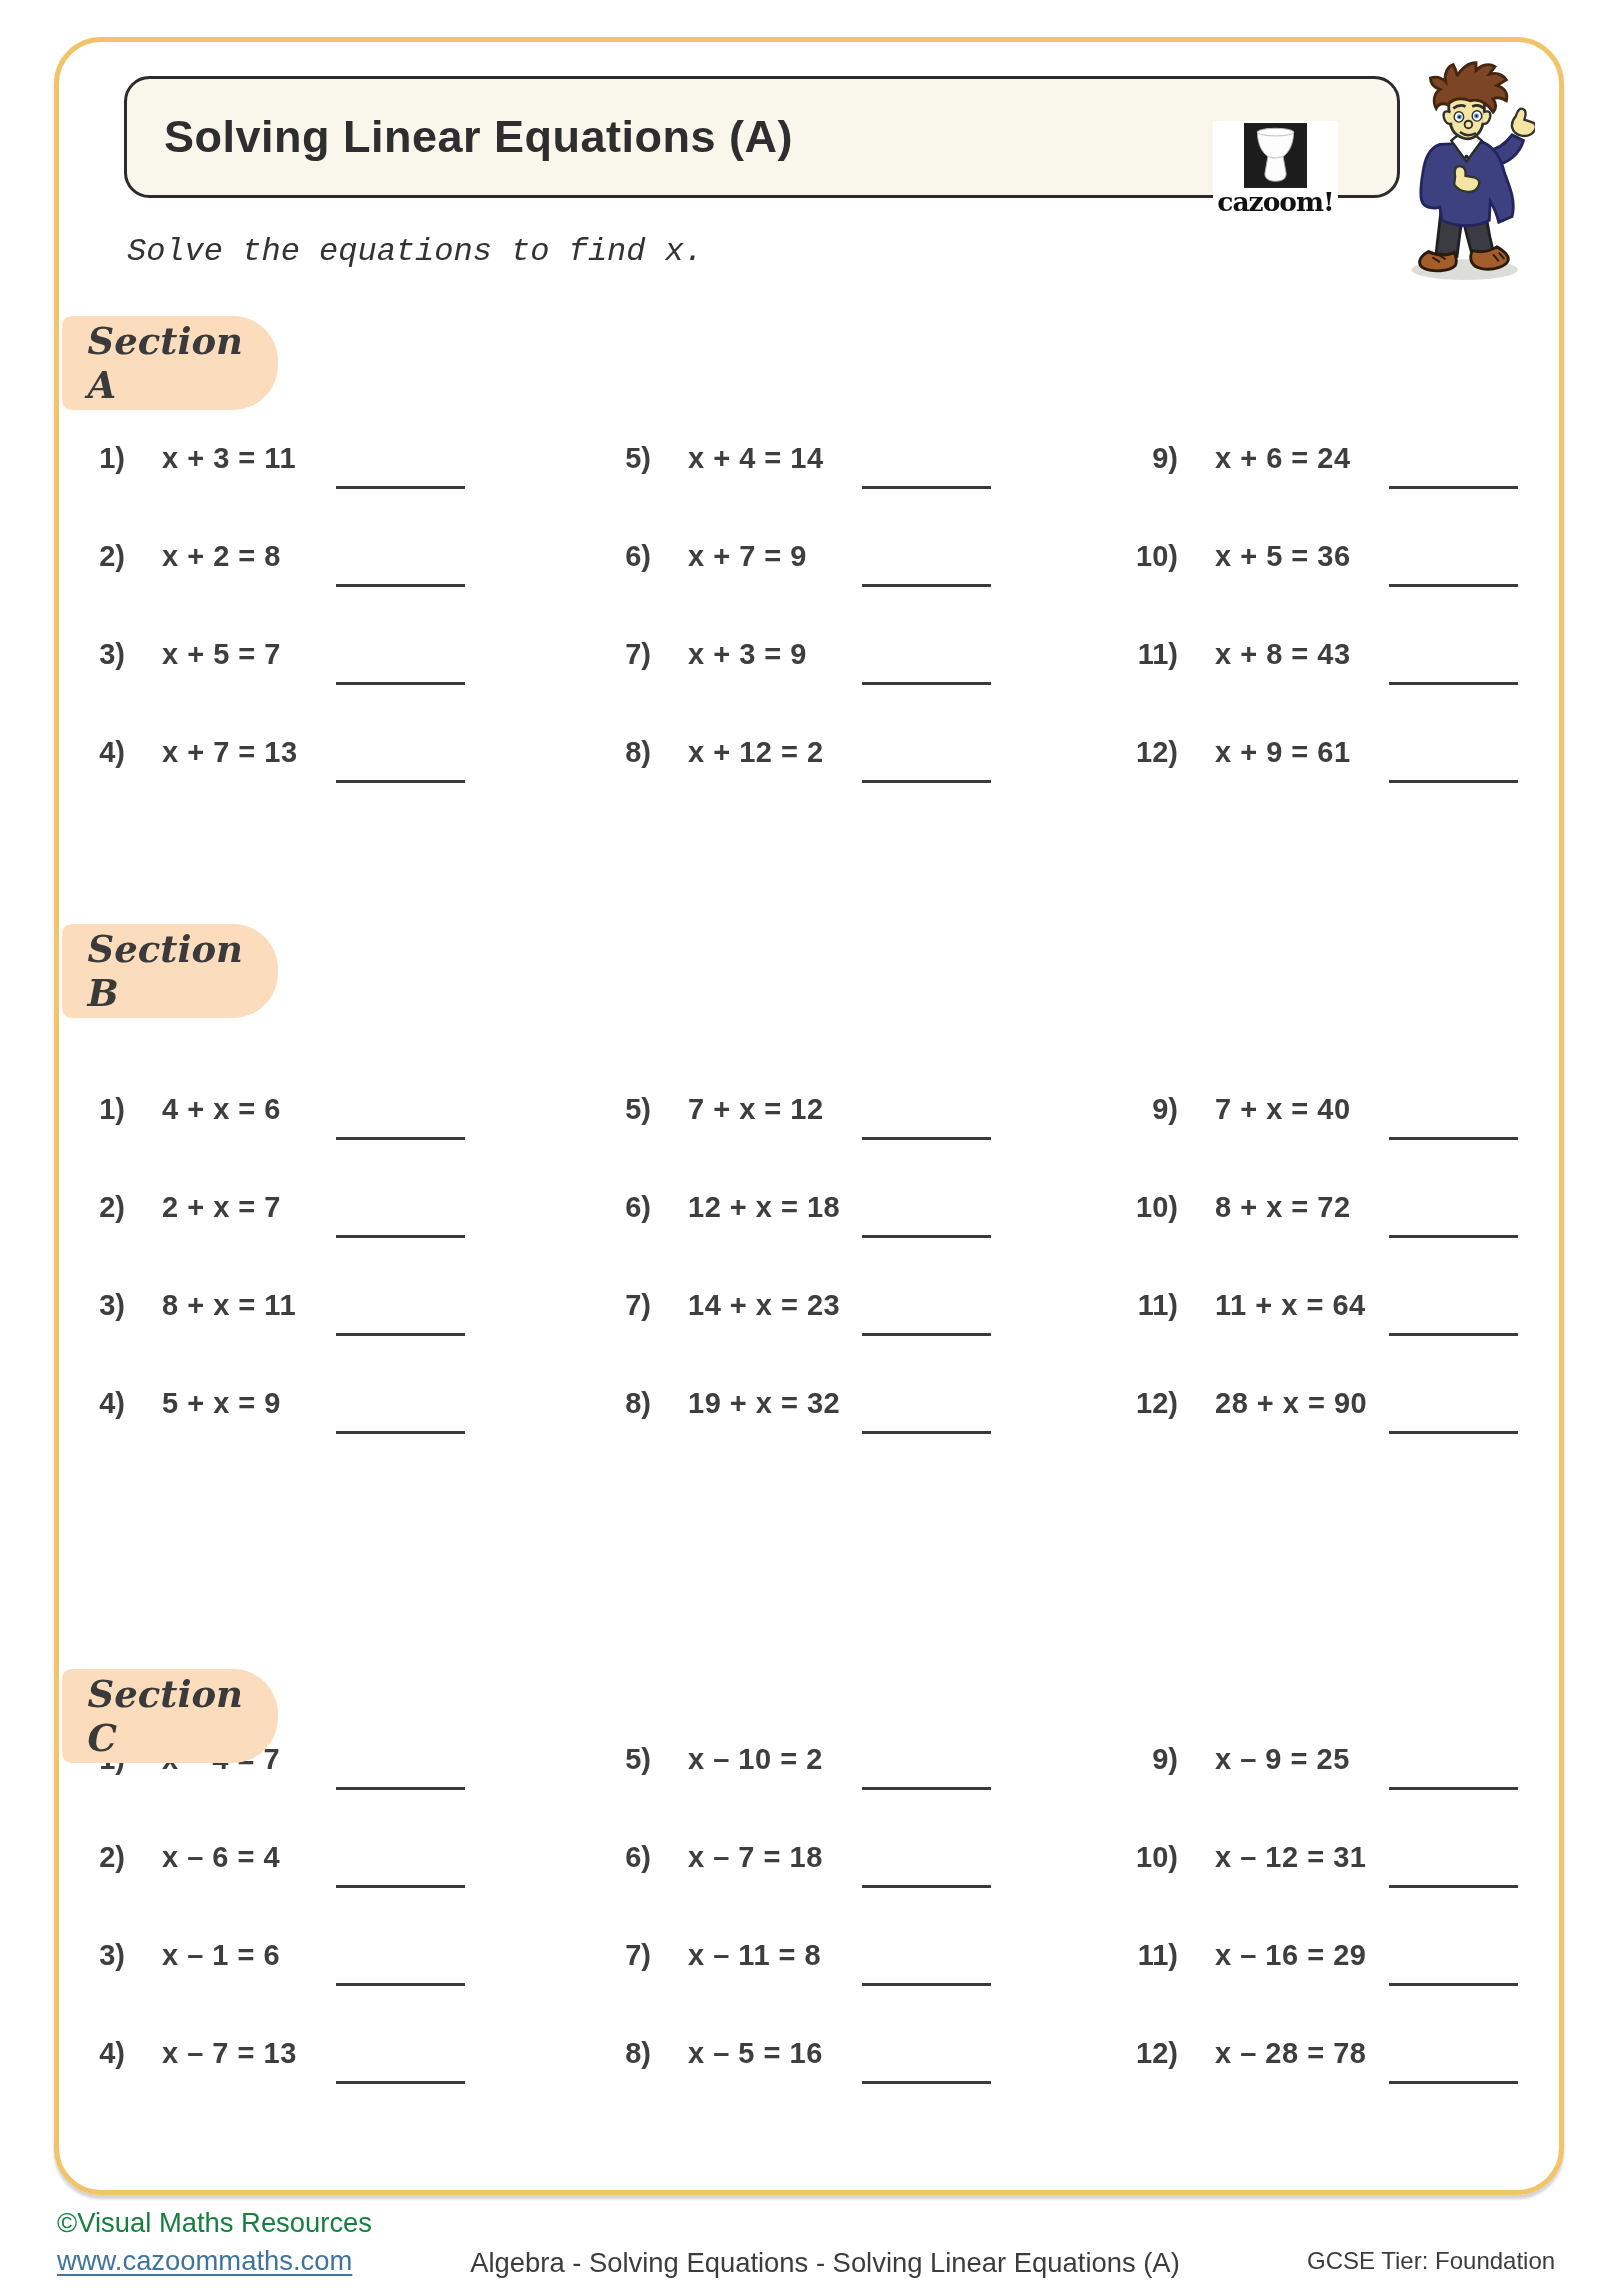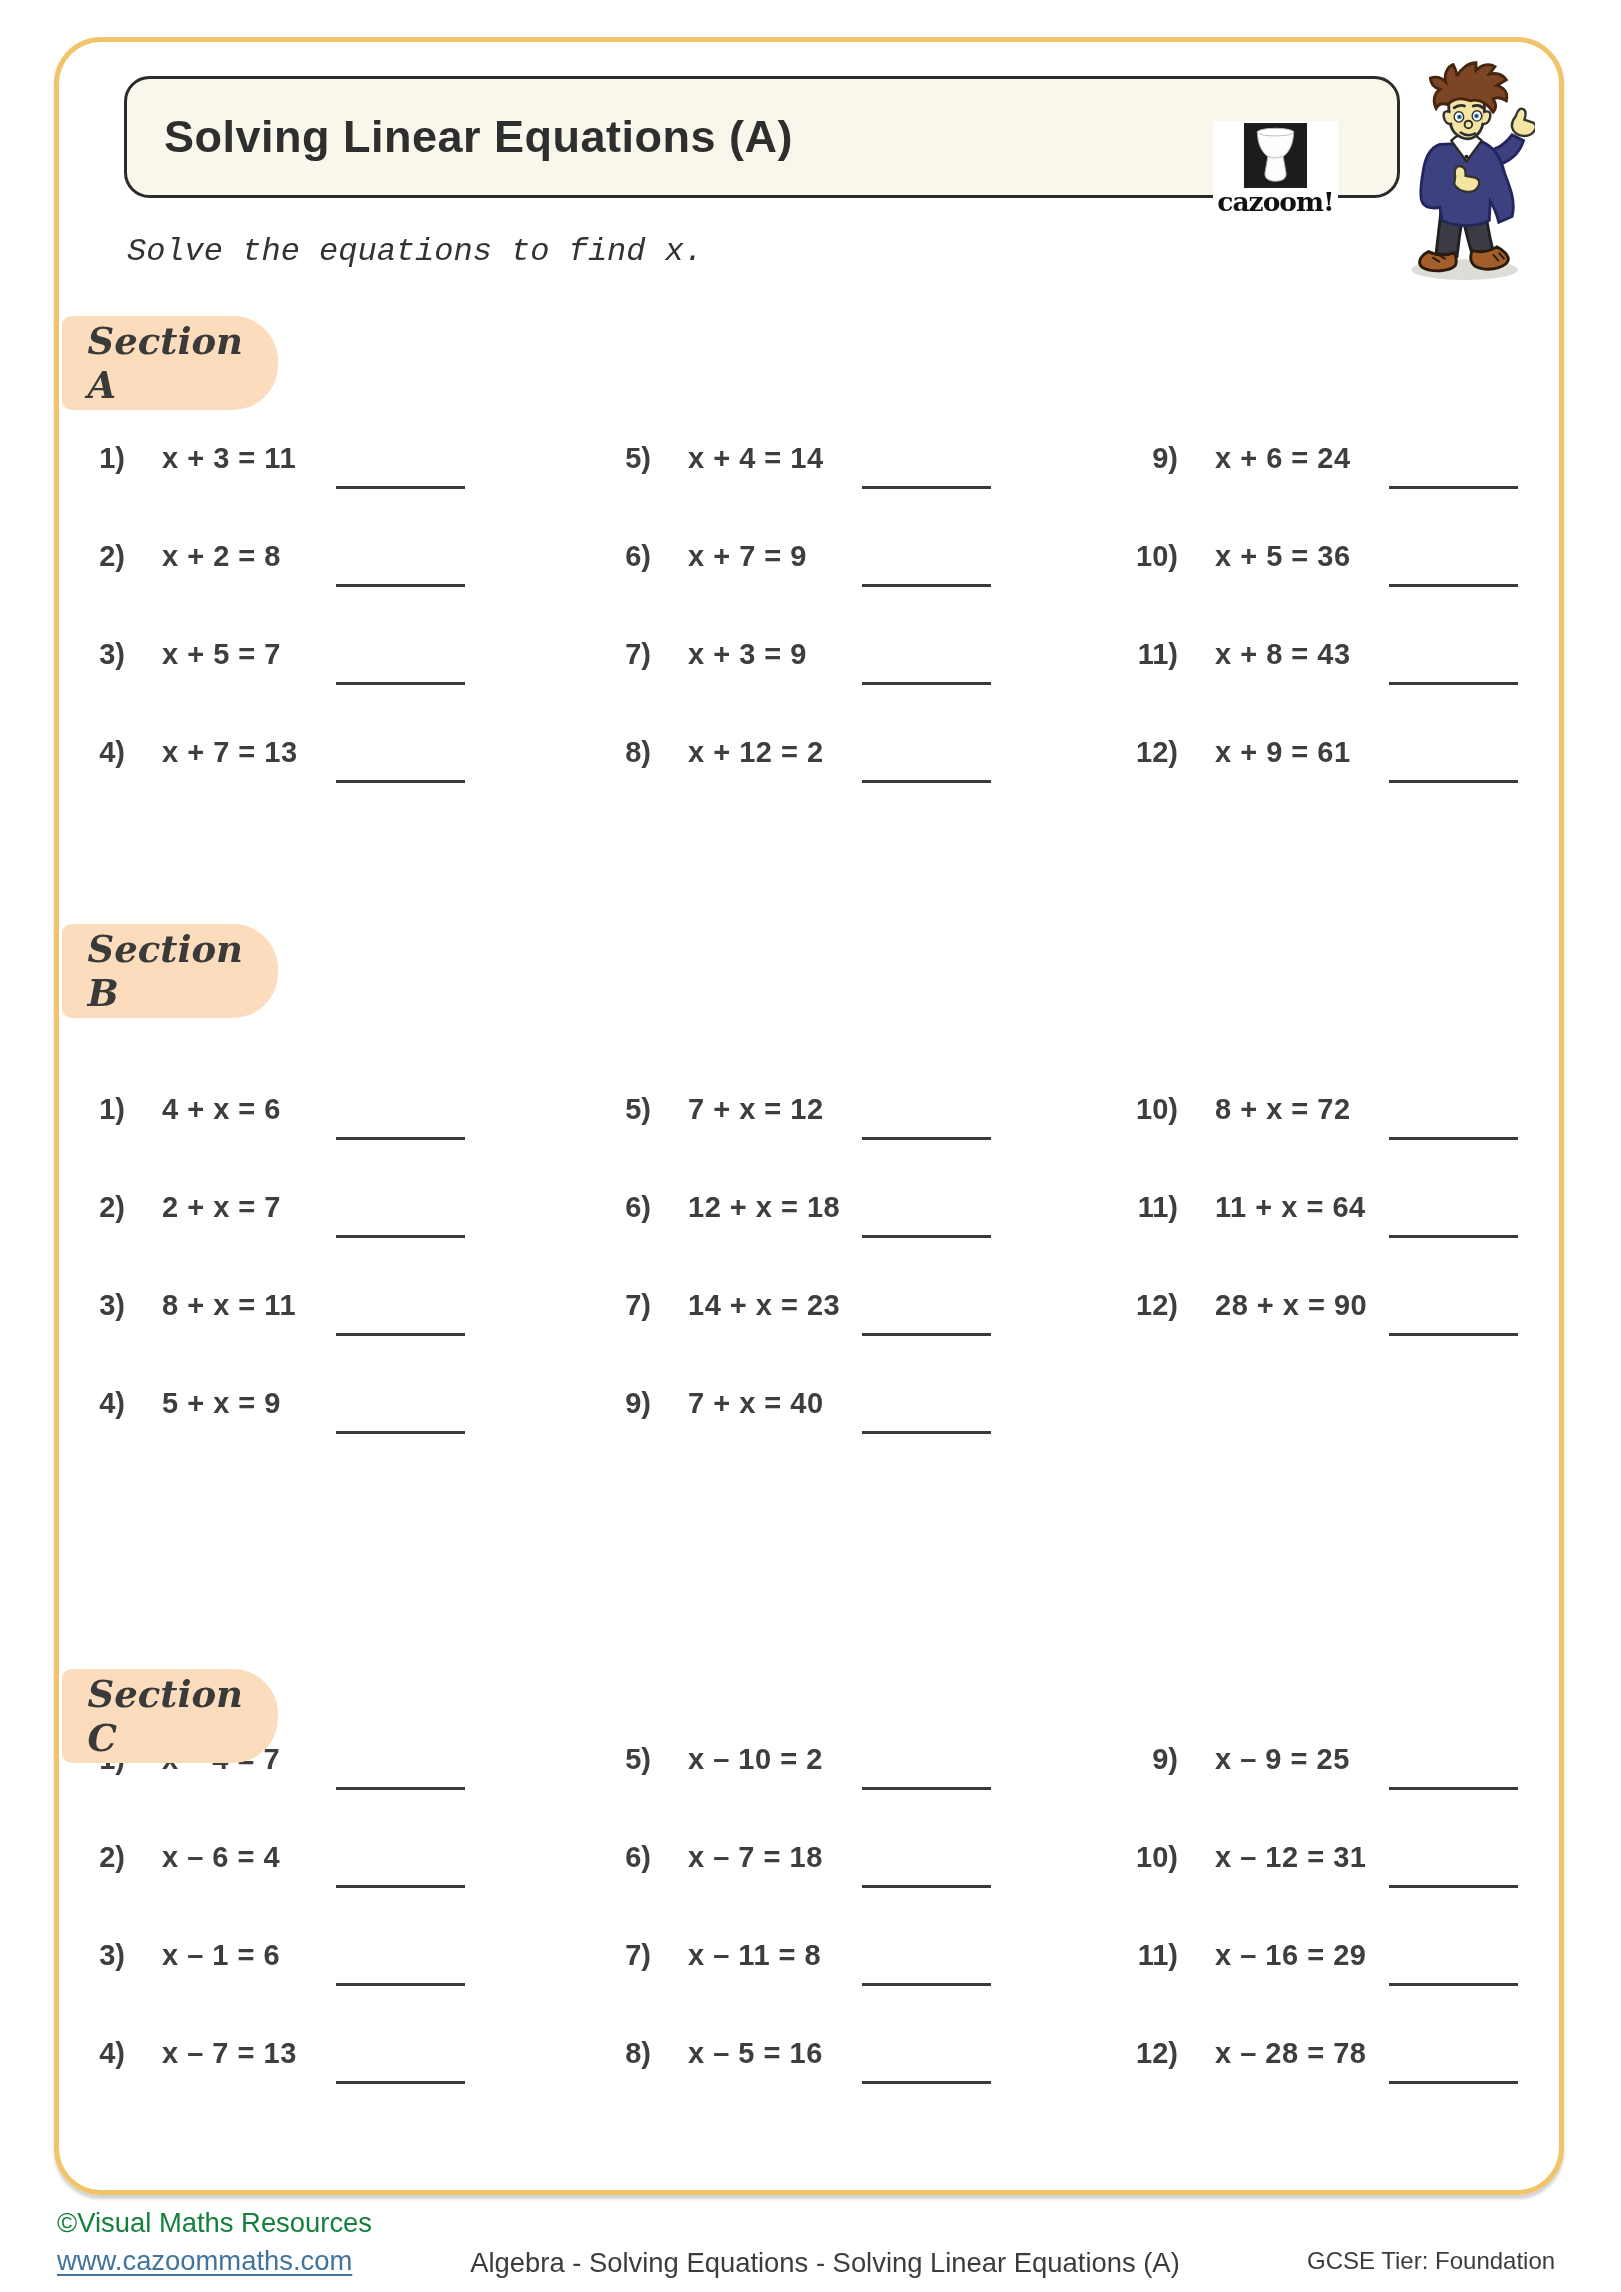"8) 19 + x =" div.problem { html: none -> <div><span>8)</span><span>19 + x = 32</span><span></span></div> }
